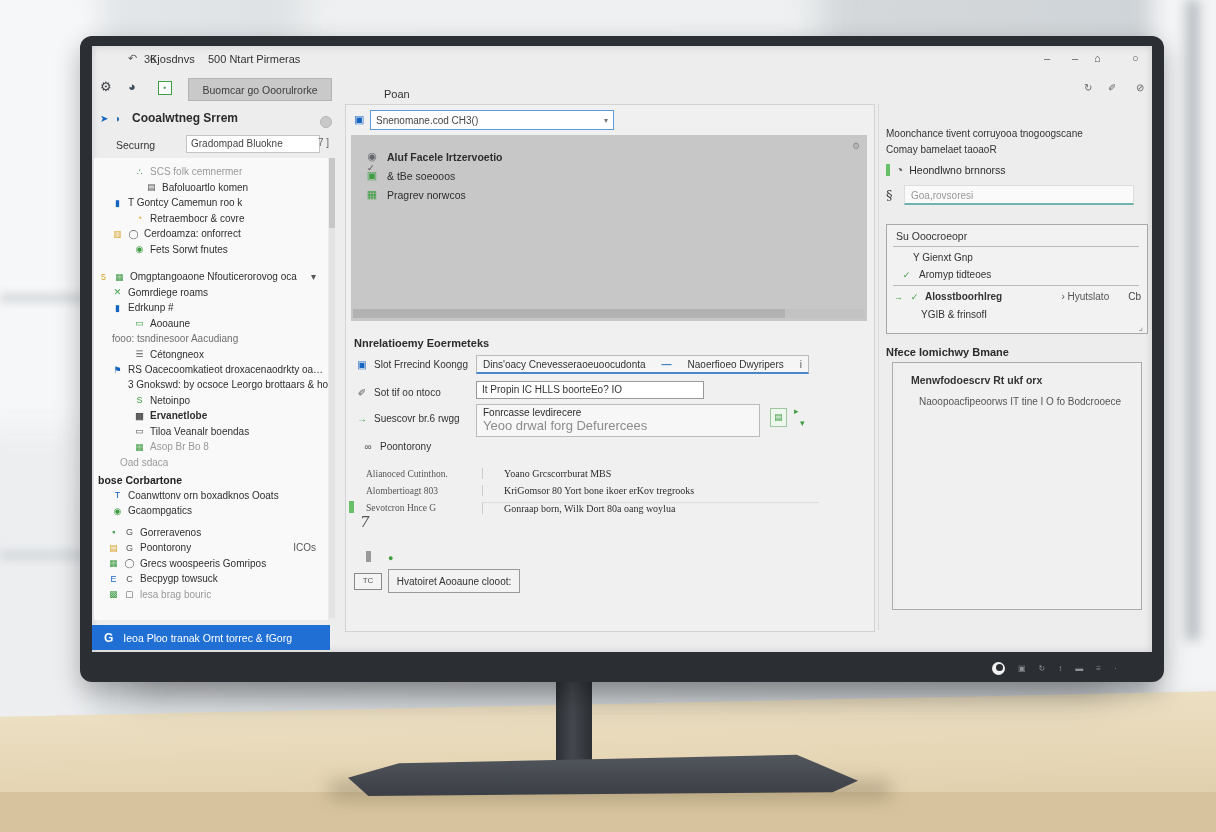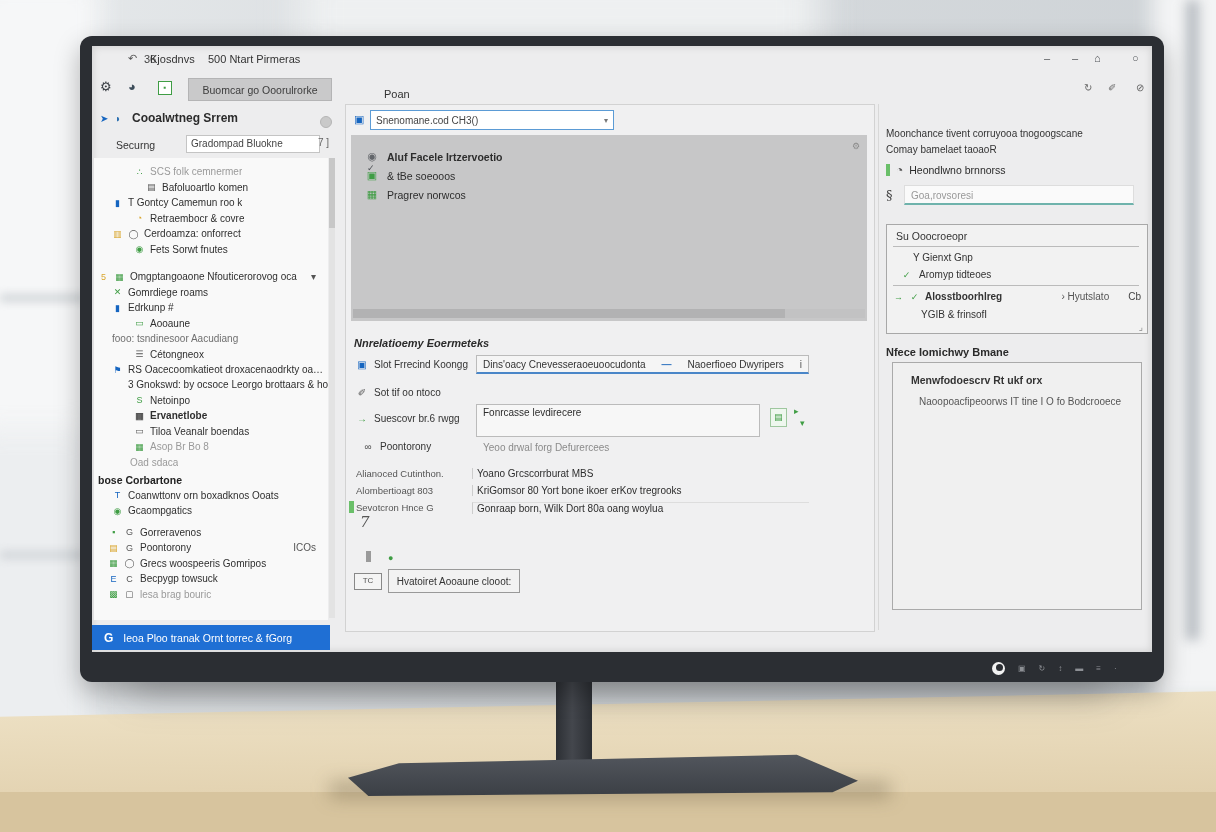"Nnrelatioemy Eoermeteks" .section-label { font-style: italic -> none }
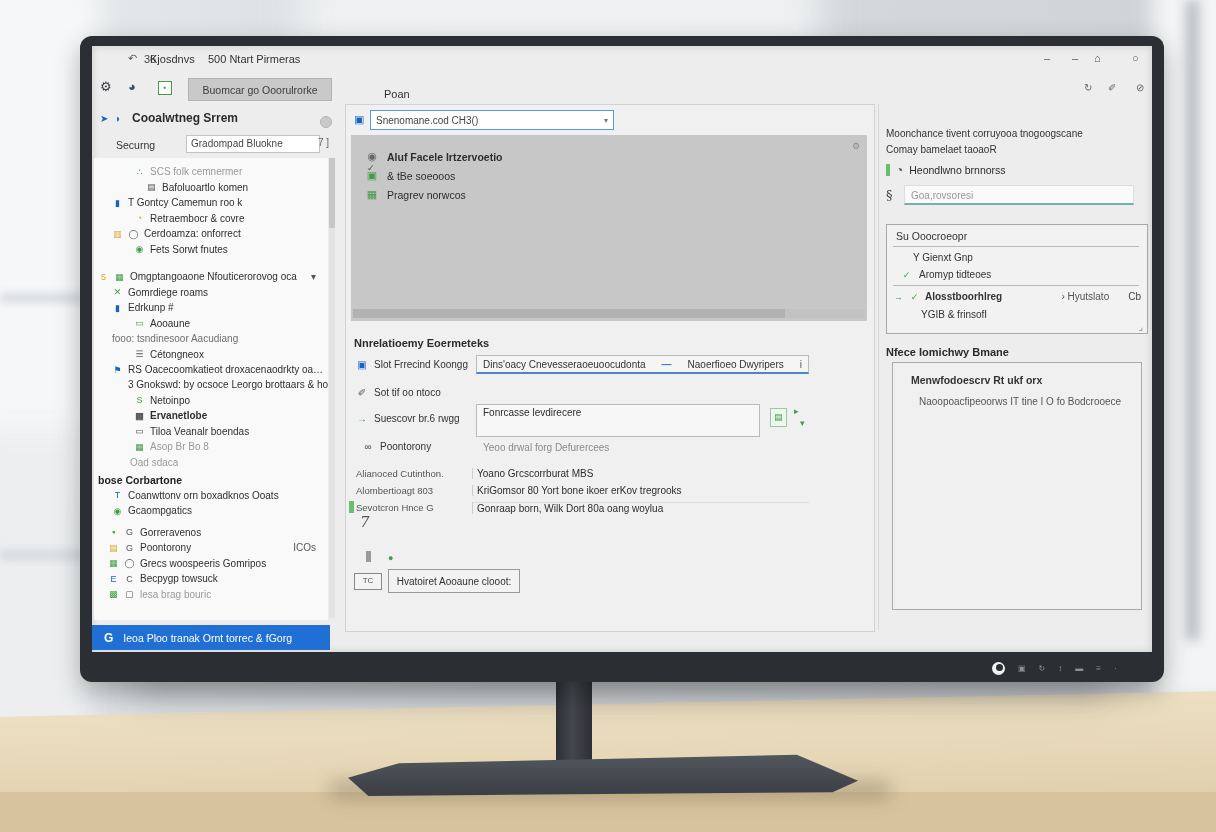"It Propin IC HLLS boorteEo?" div.abs { html: none -> <div>It Propin IC HLLS boorteEo? IO</div> }
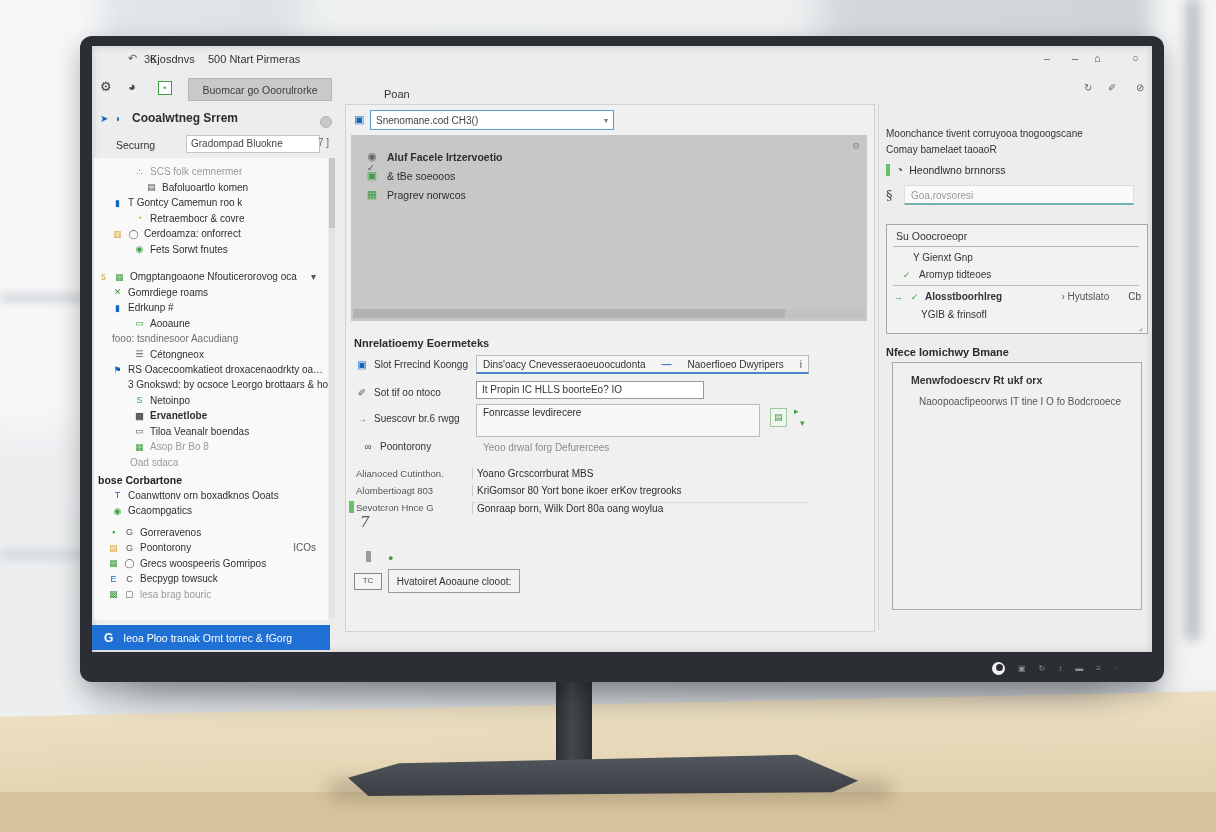"Yeoo drwal forg Defurercees" .box3 .l2 { font-size: 10px -> 13px; margin-top: 24px -> none }
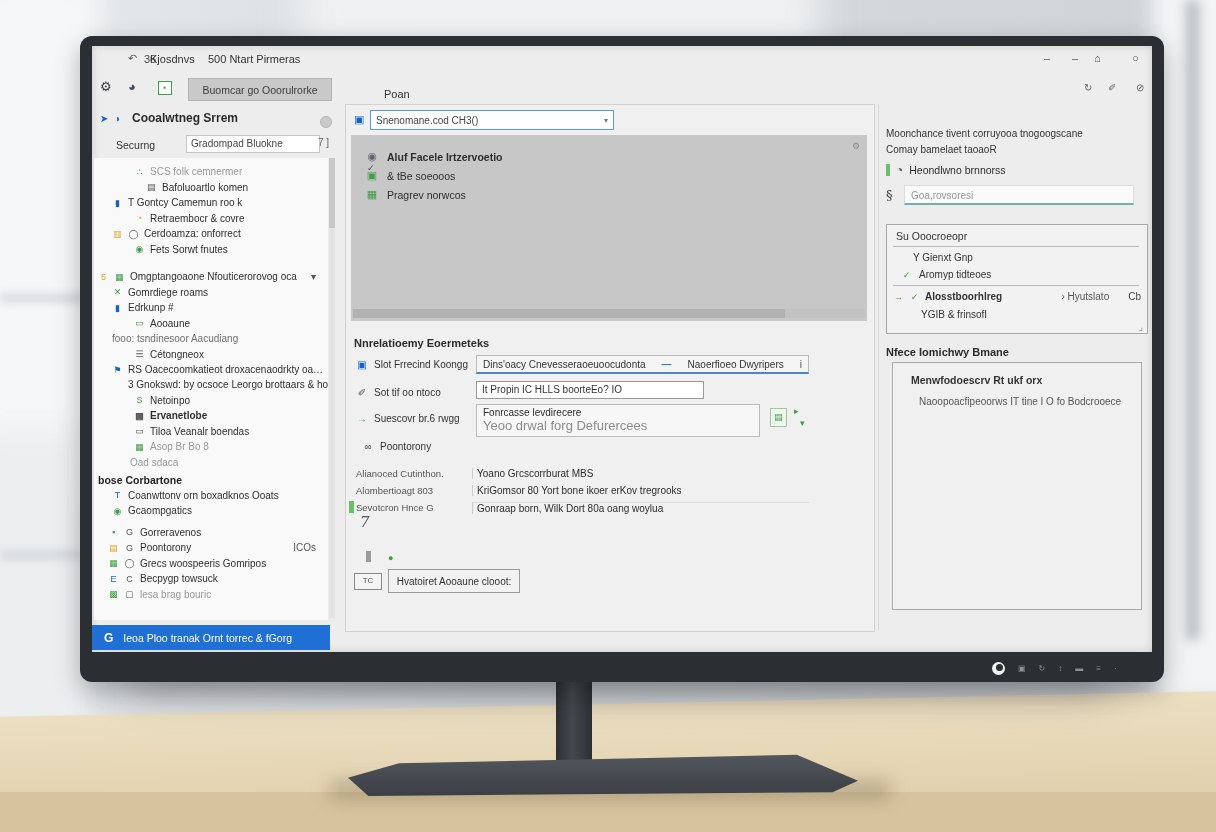"Oad sdaca" div.ti { padding-left: 36px -> 26px }
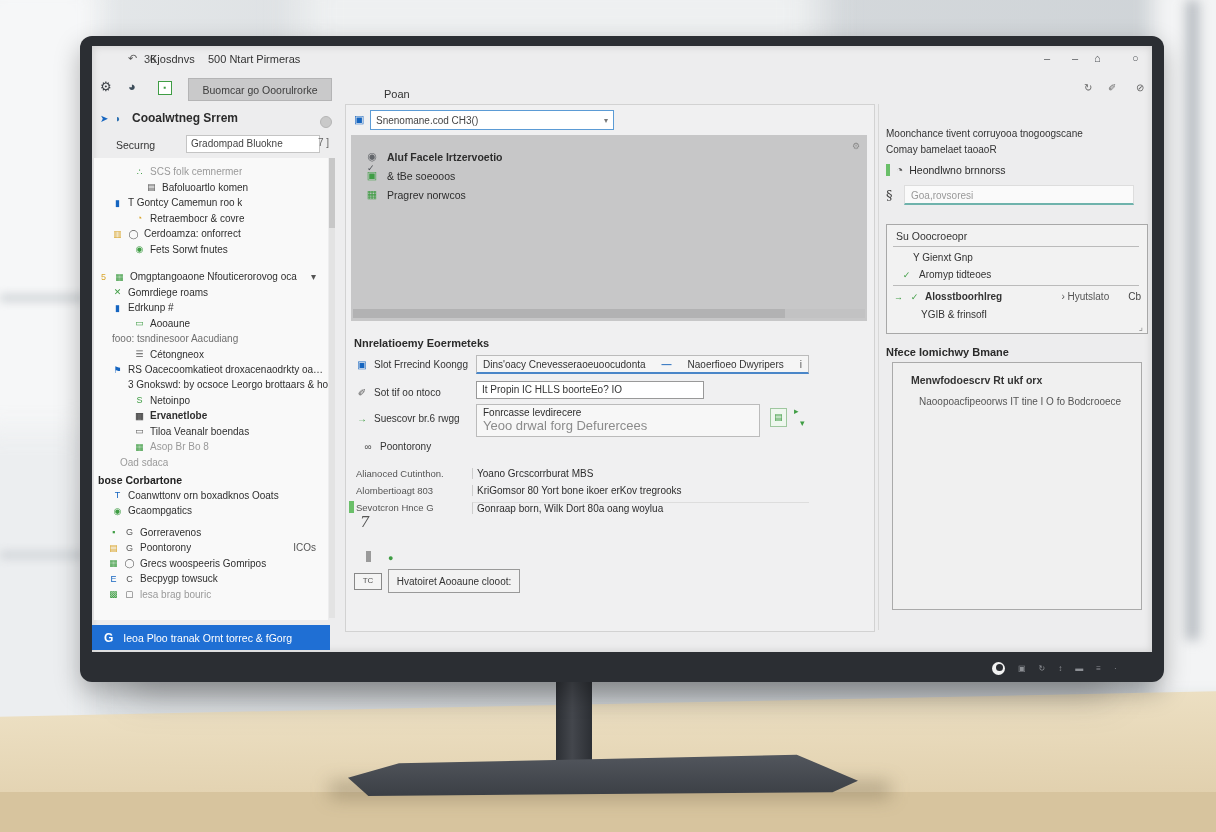"Alianoced Cutinthon." .fgrid { font-family: none -> Liberation Serif, serif; left: 10px -> 20px }
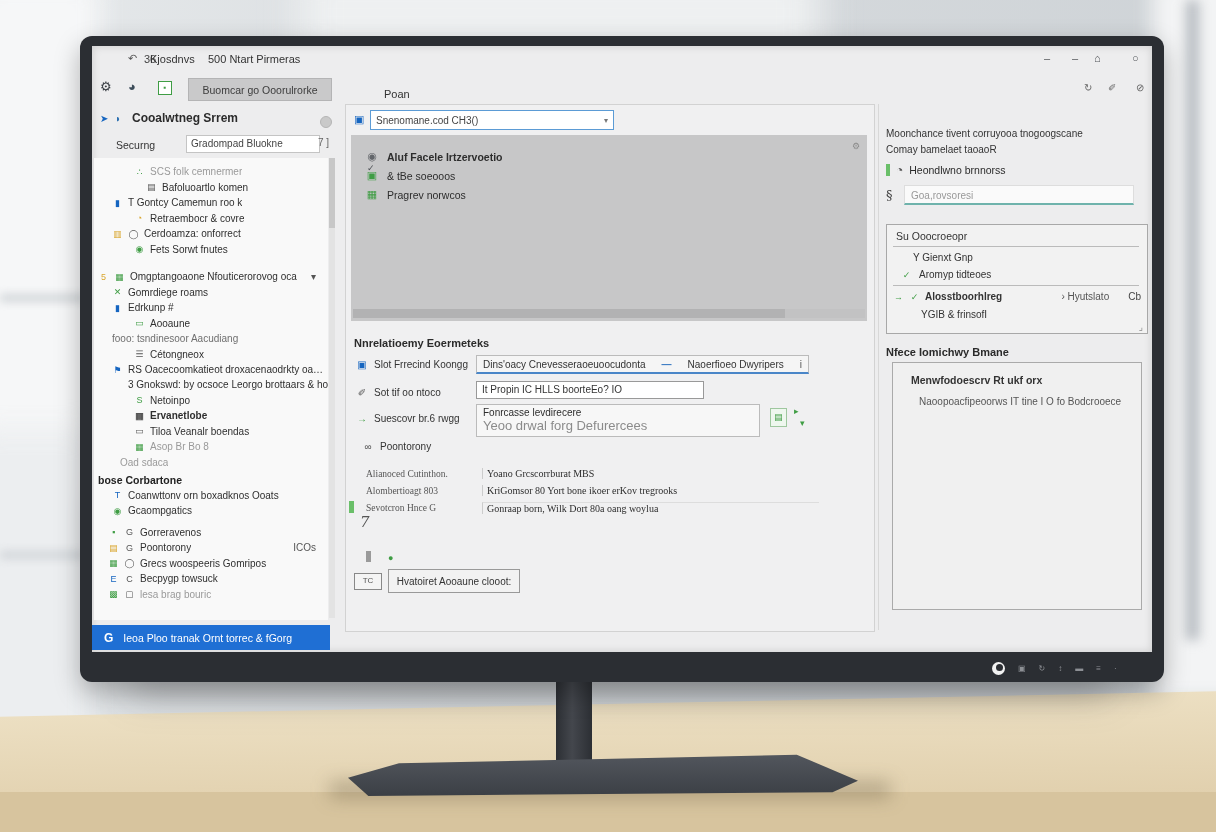"Yoano Grcscorrburat MBS" .frow .v { padding-left: 4px -> 21px }
